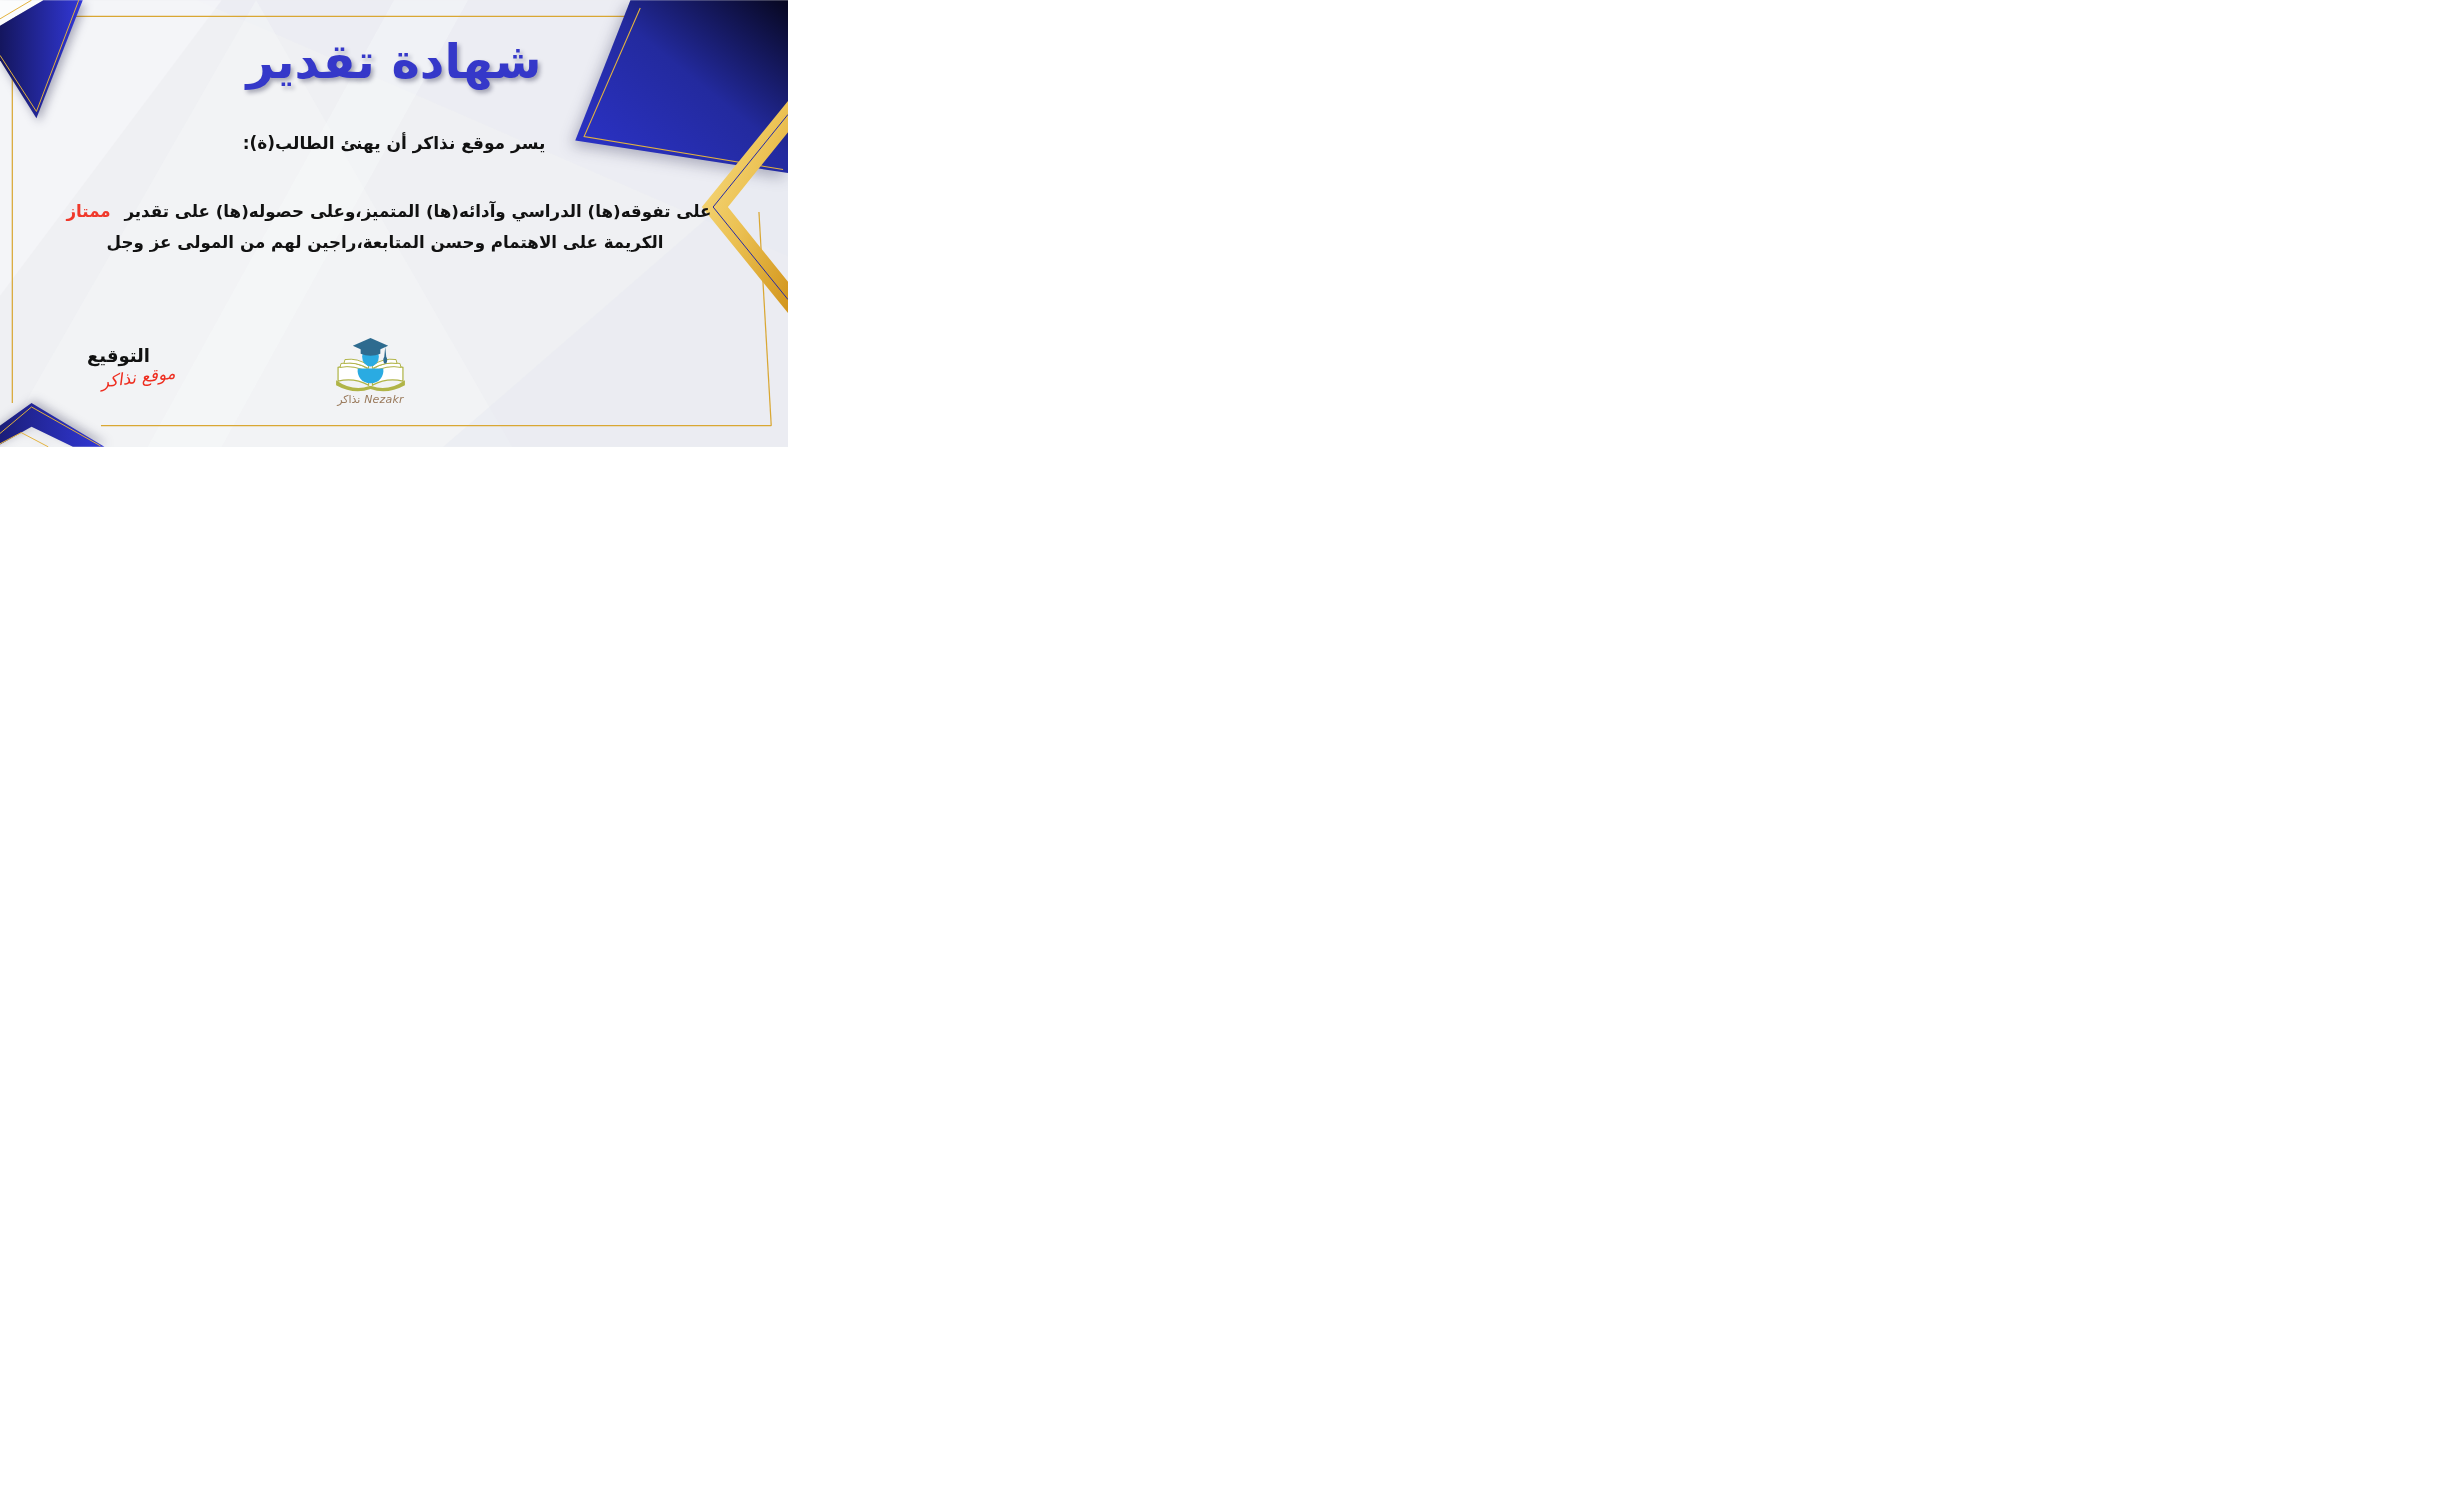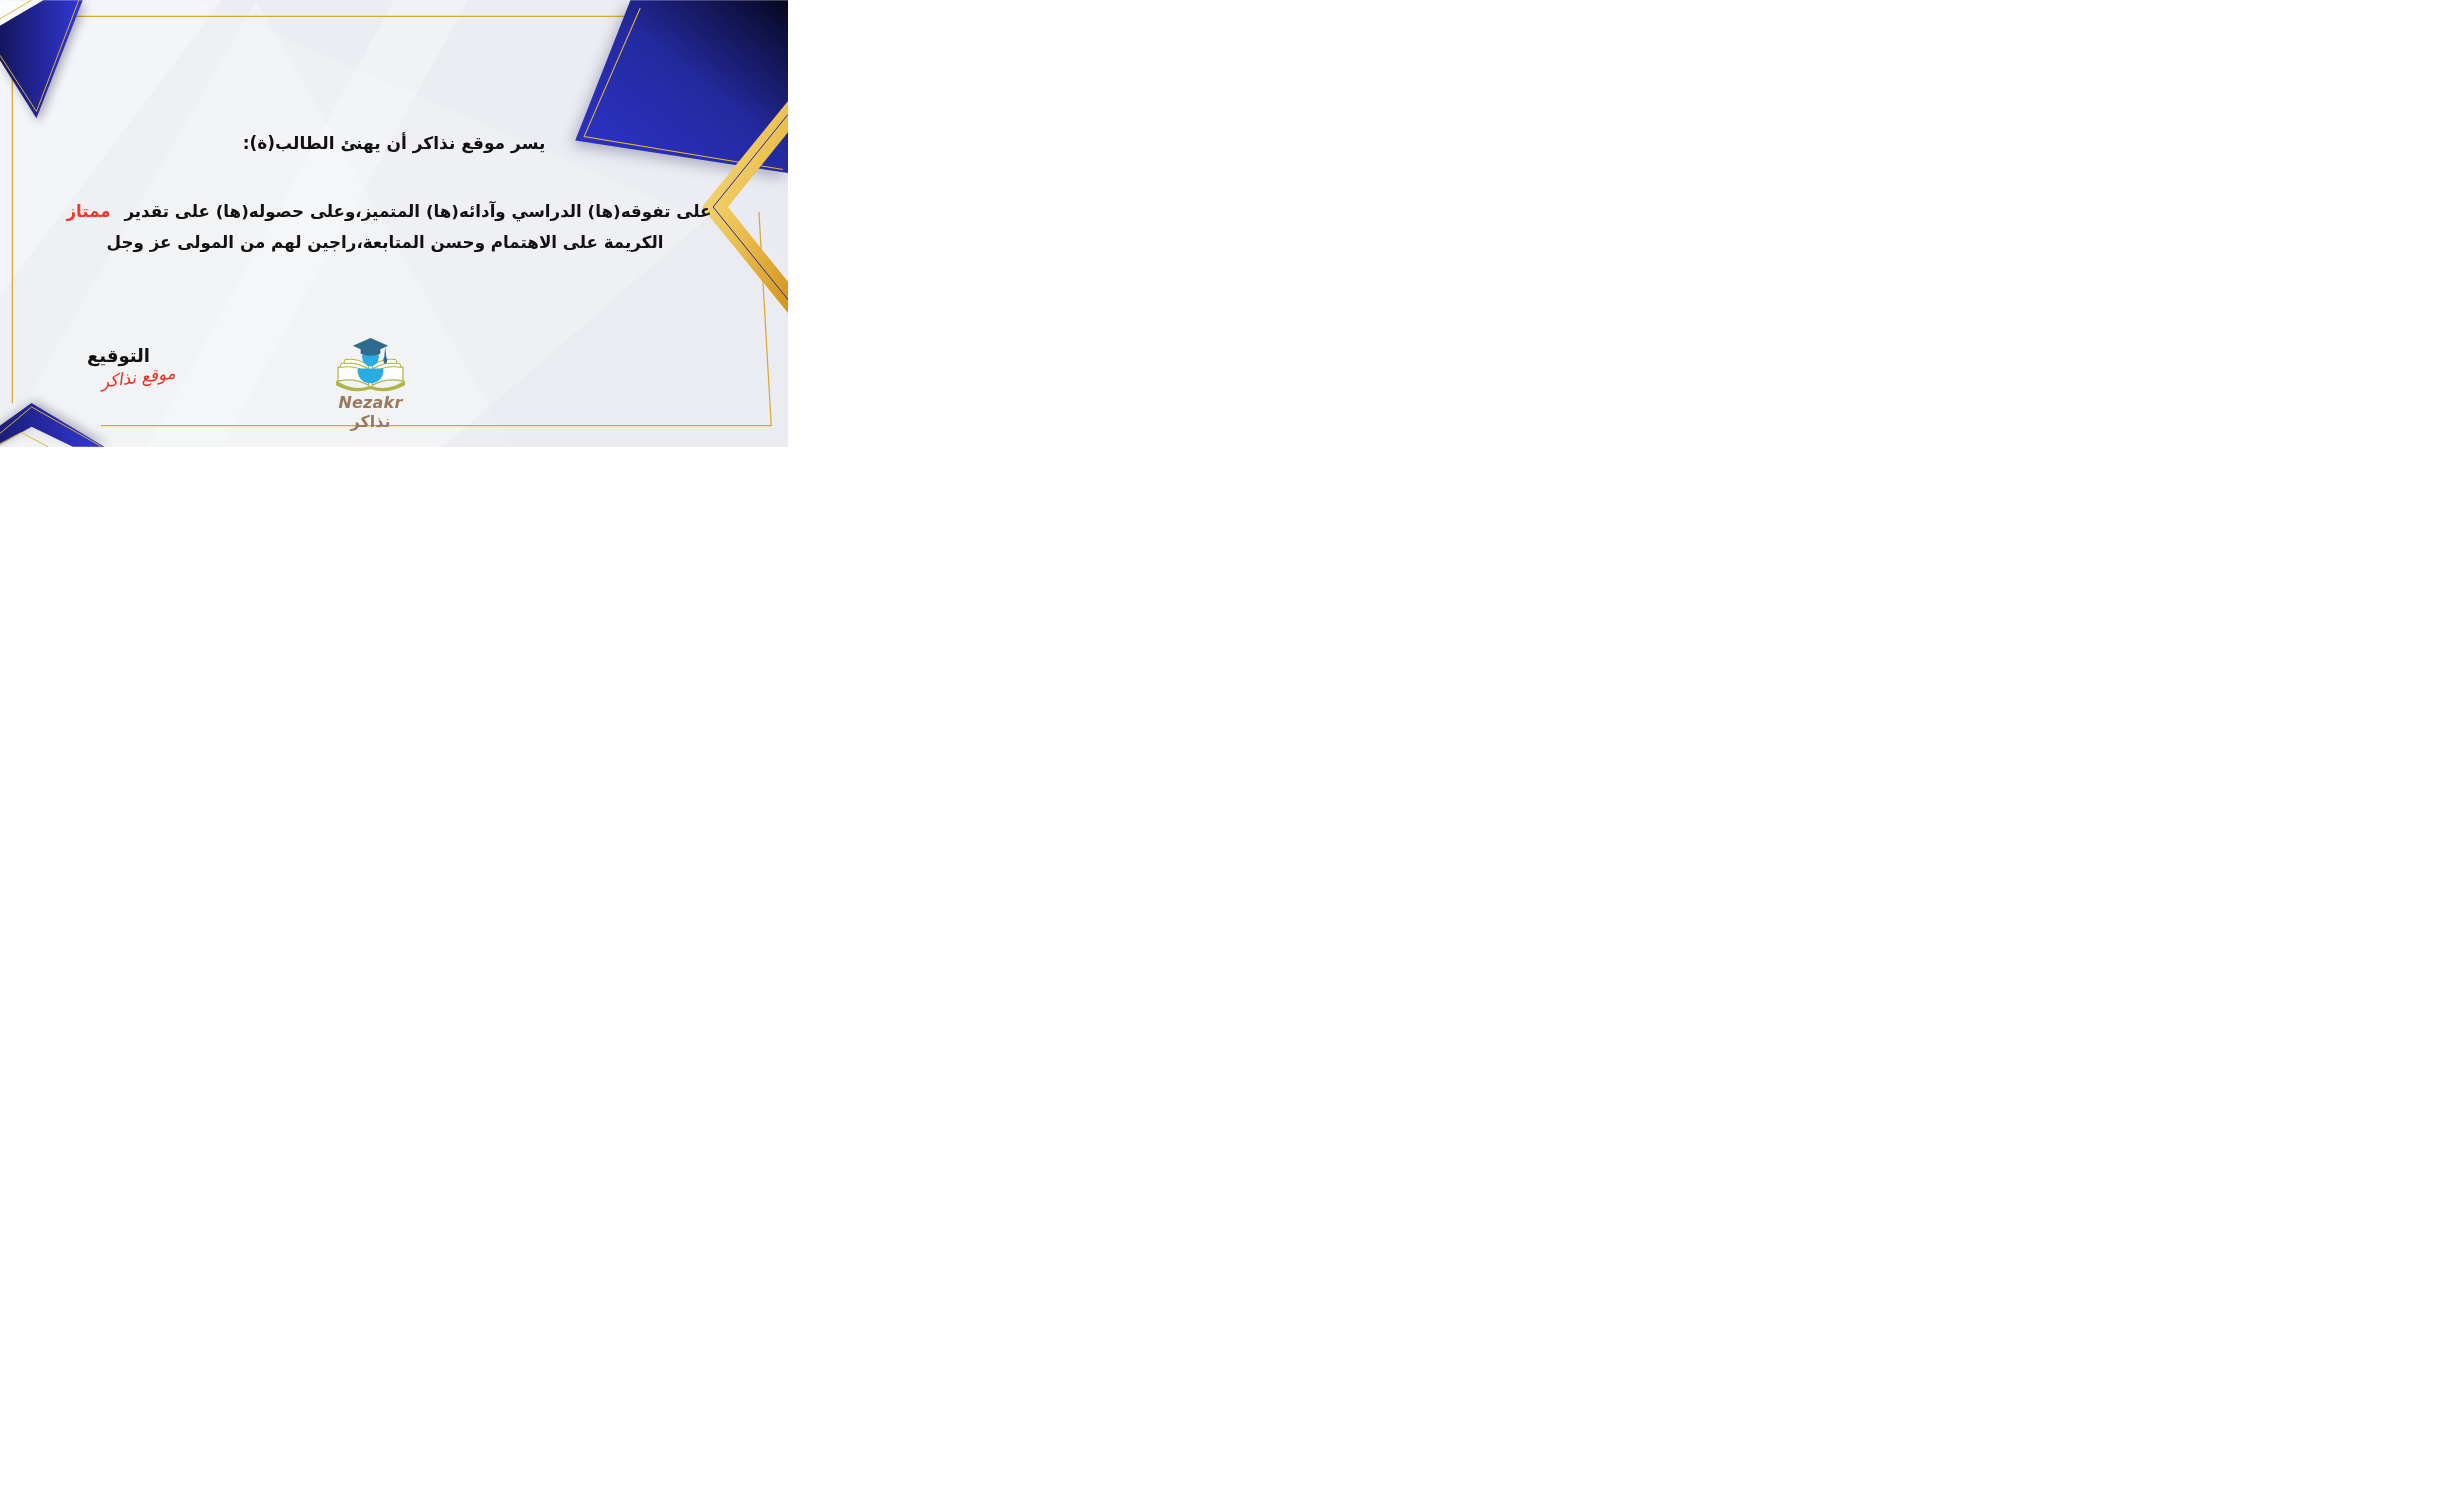"شهادة تقدير" div.txt { html: none -> <div>شهادة تقدير</div> }
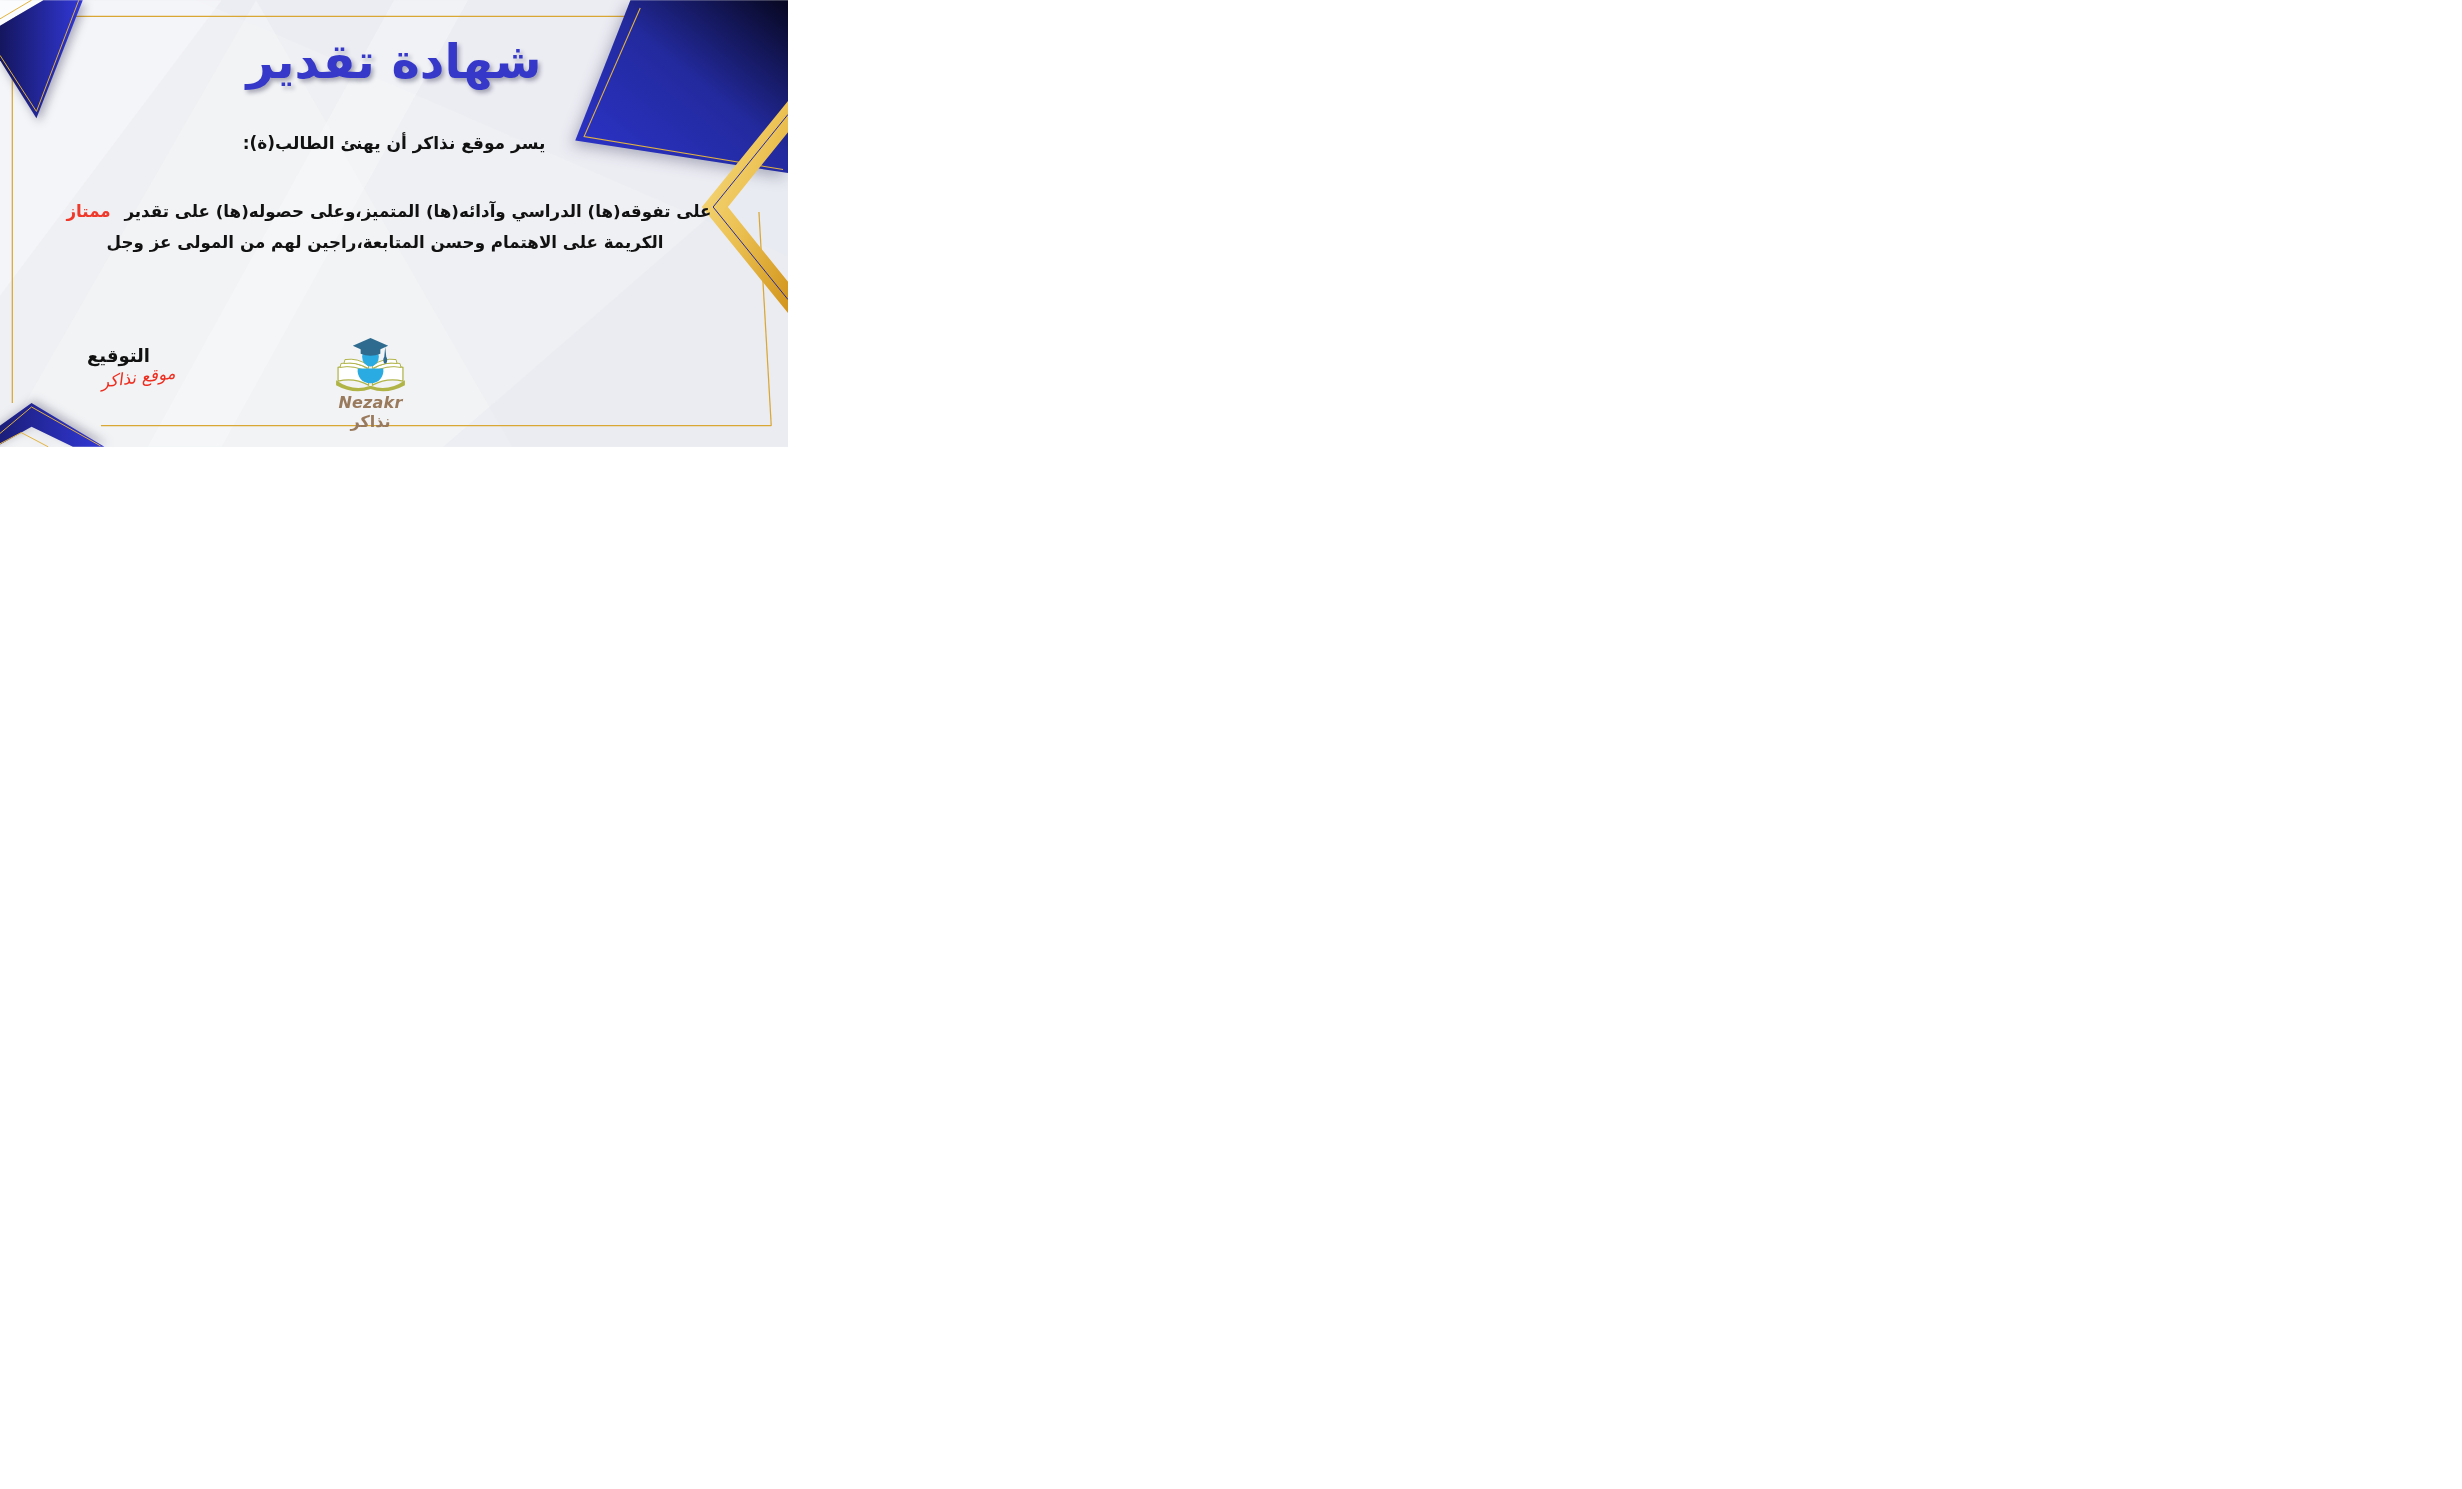"Nezakr نذاكر" .logo-text { font-size: 16px -> 11px; font-weight: 700 -> 400 }
